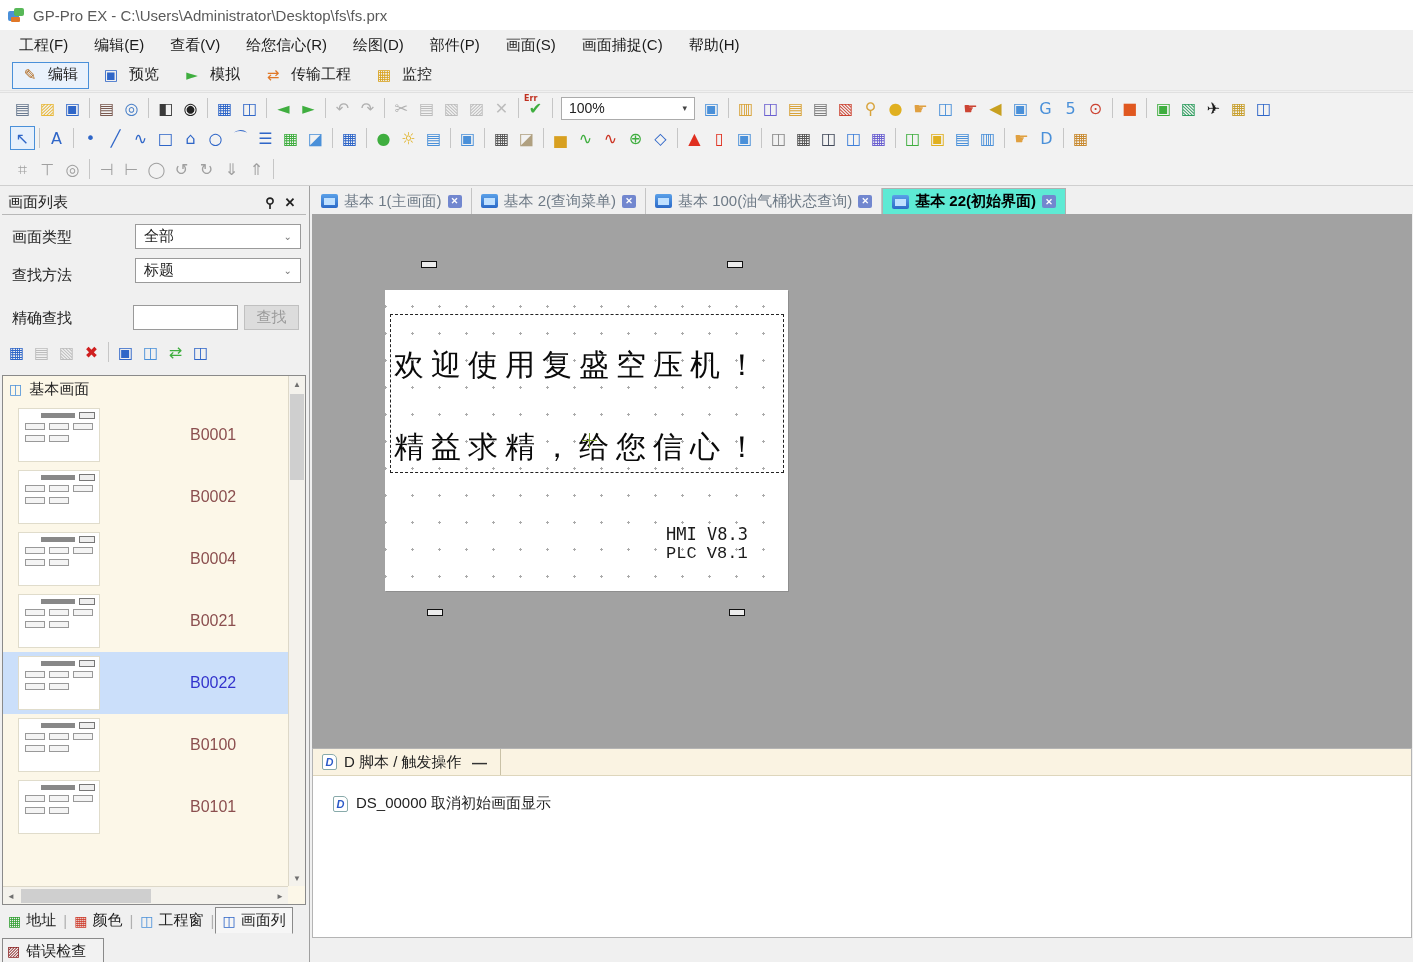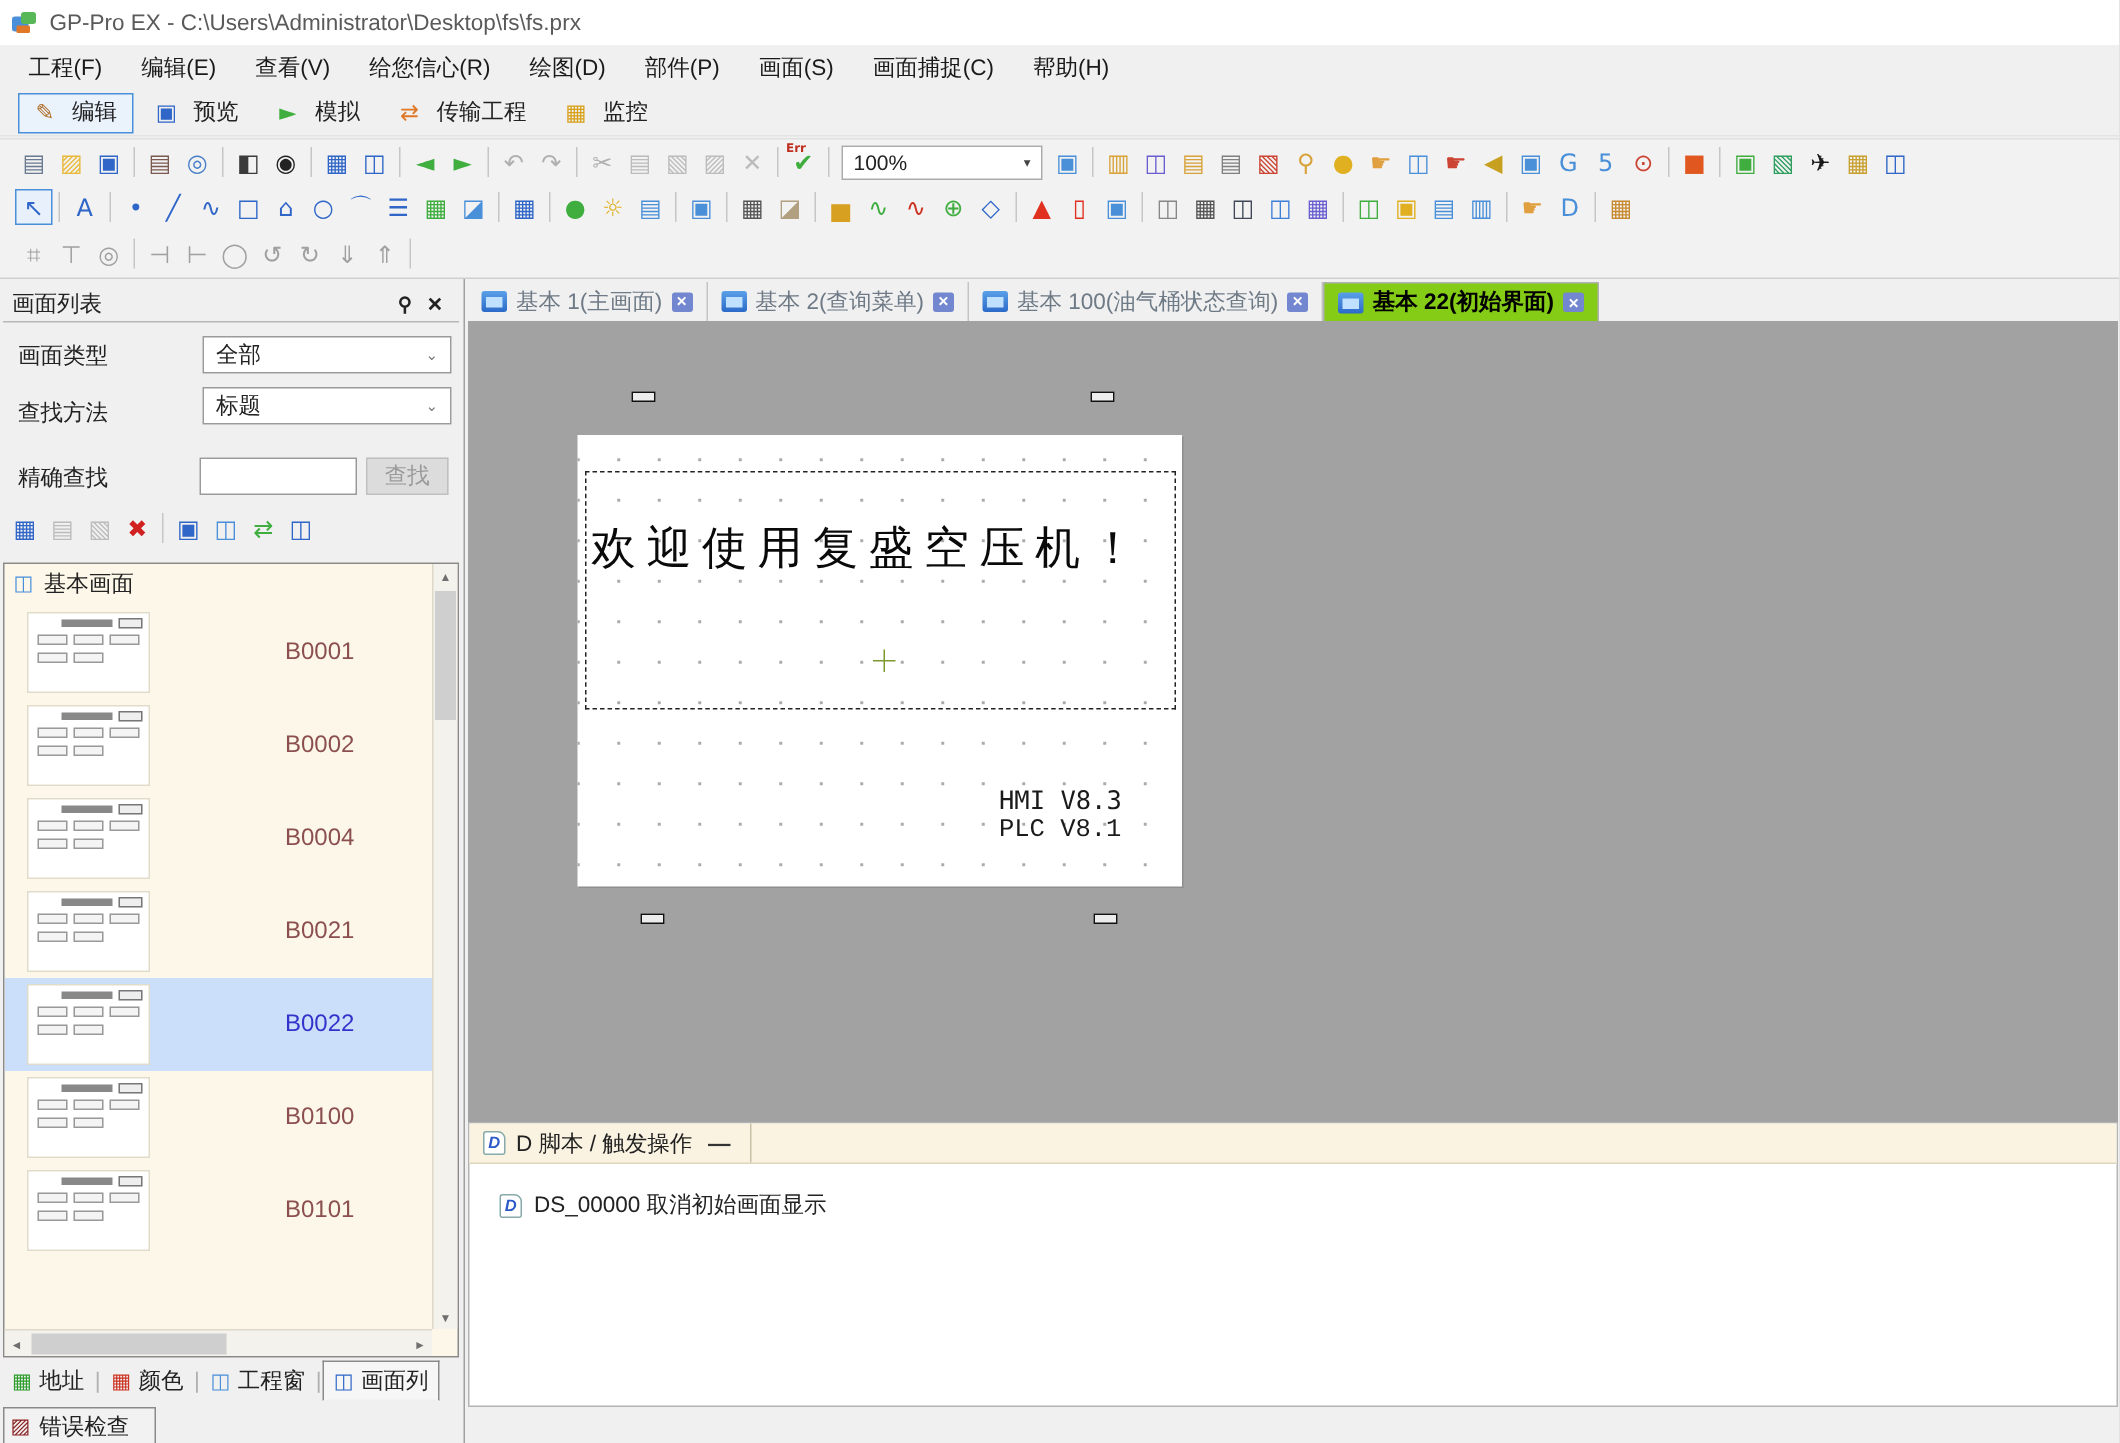"基本 22(初始界面)" .etab.active { background: #84cc16 -> #5eead4 }
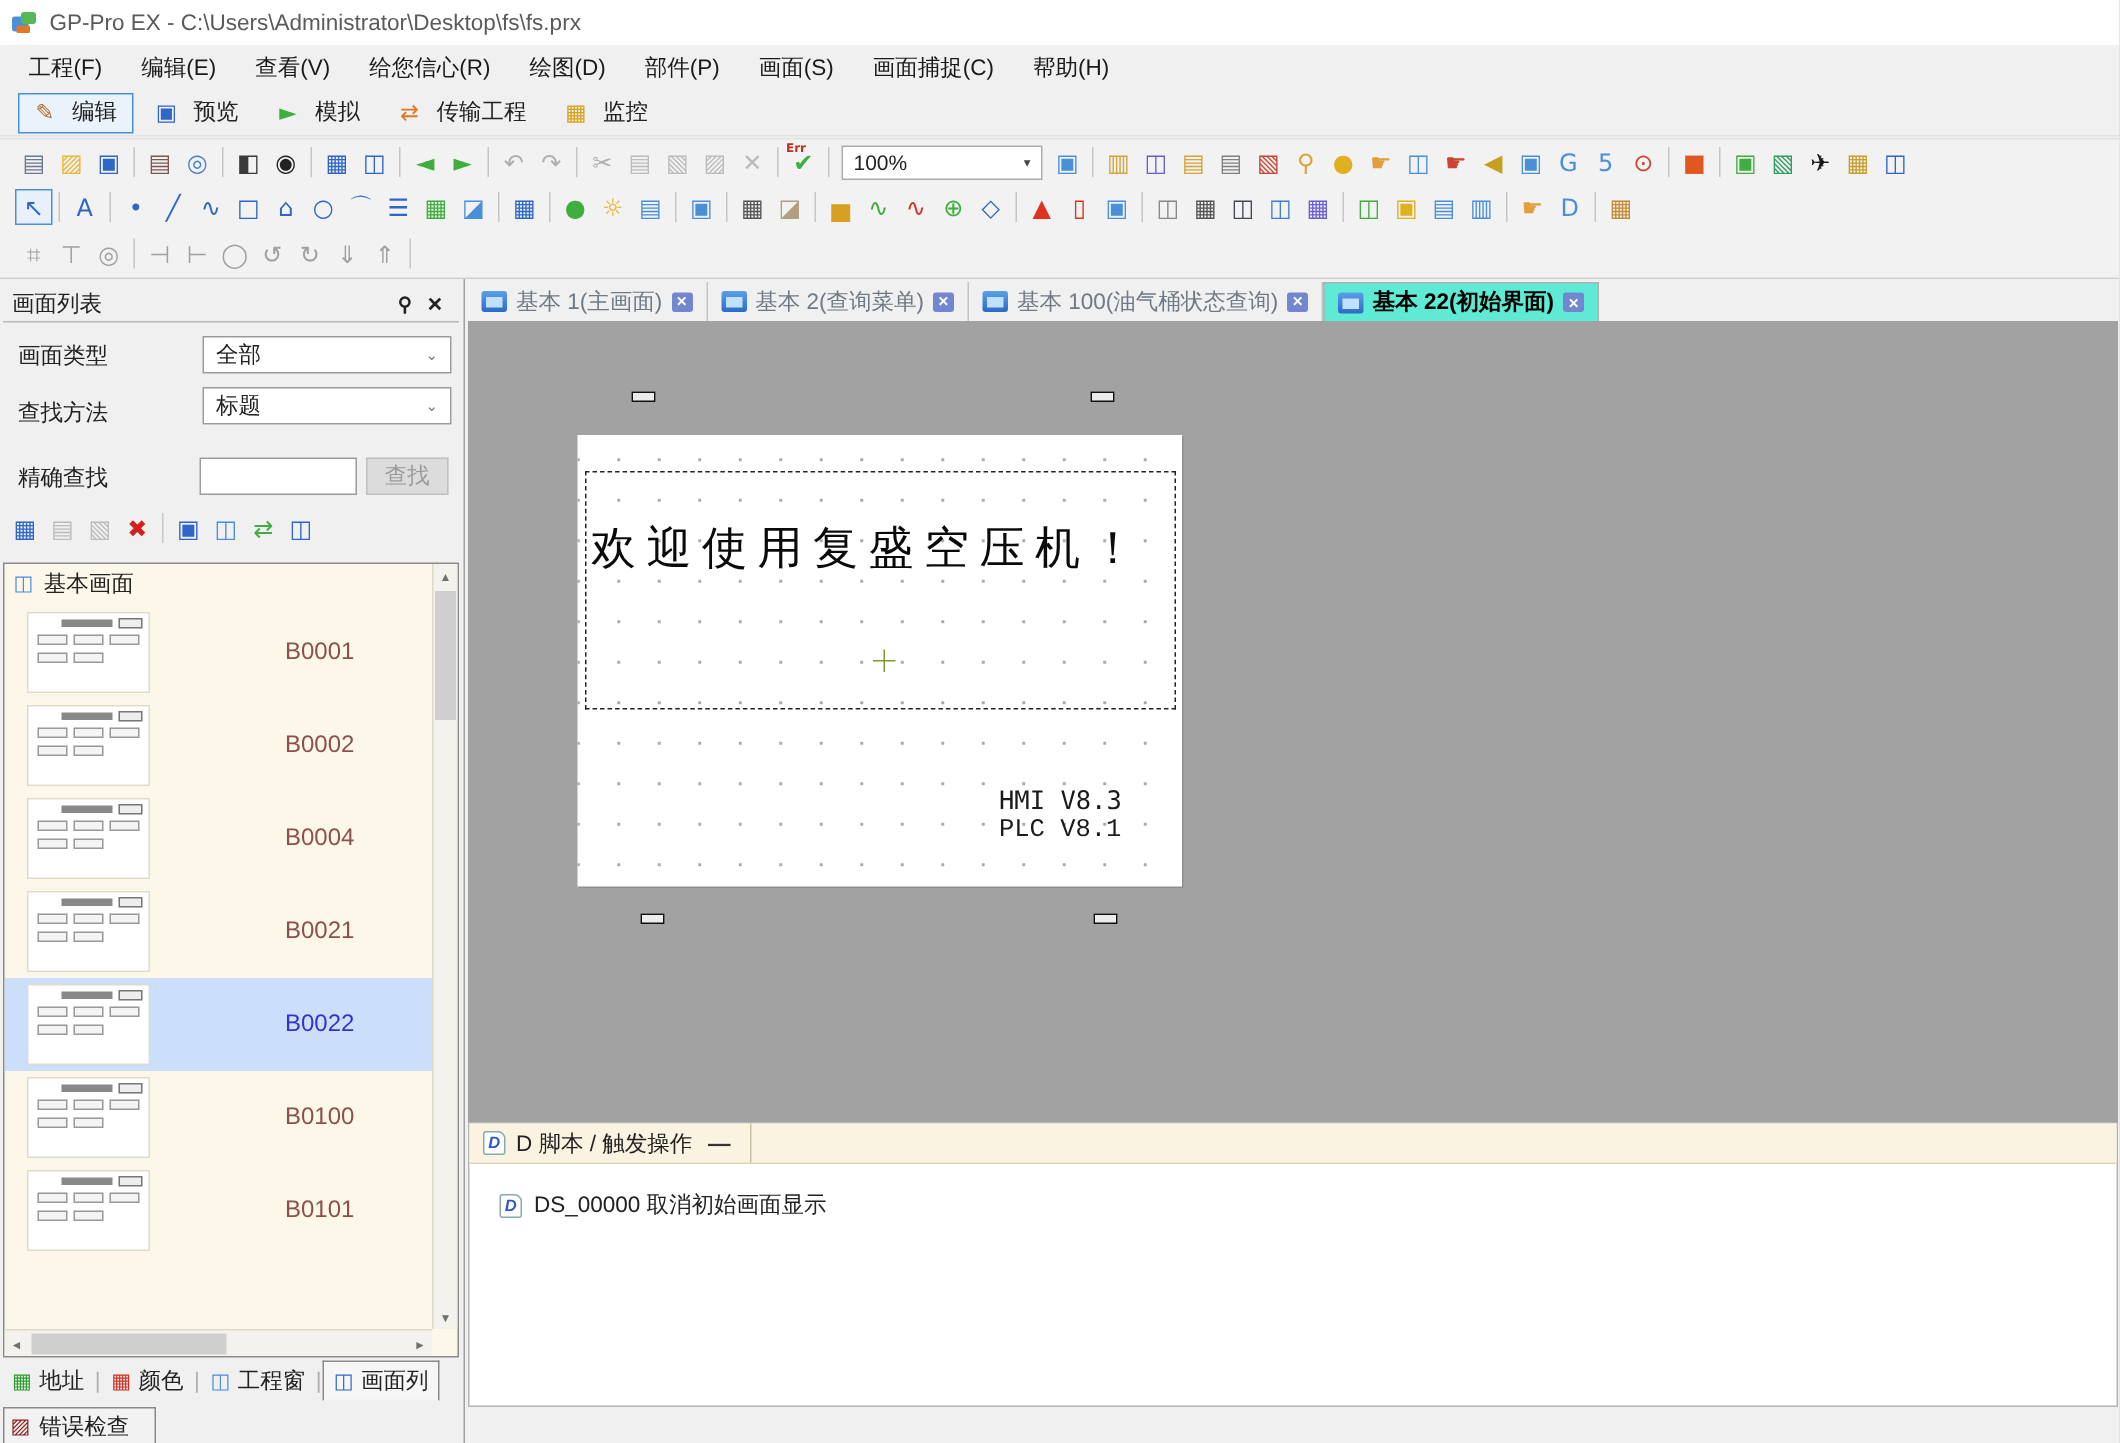"精益求精，给您信心！" div.cv-line { html: none -> <div>精益求精，给您信心！</div> }
